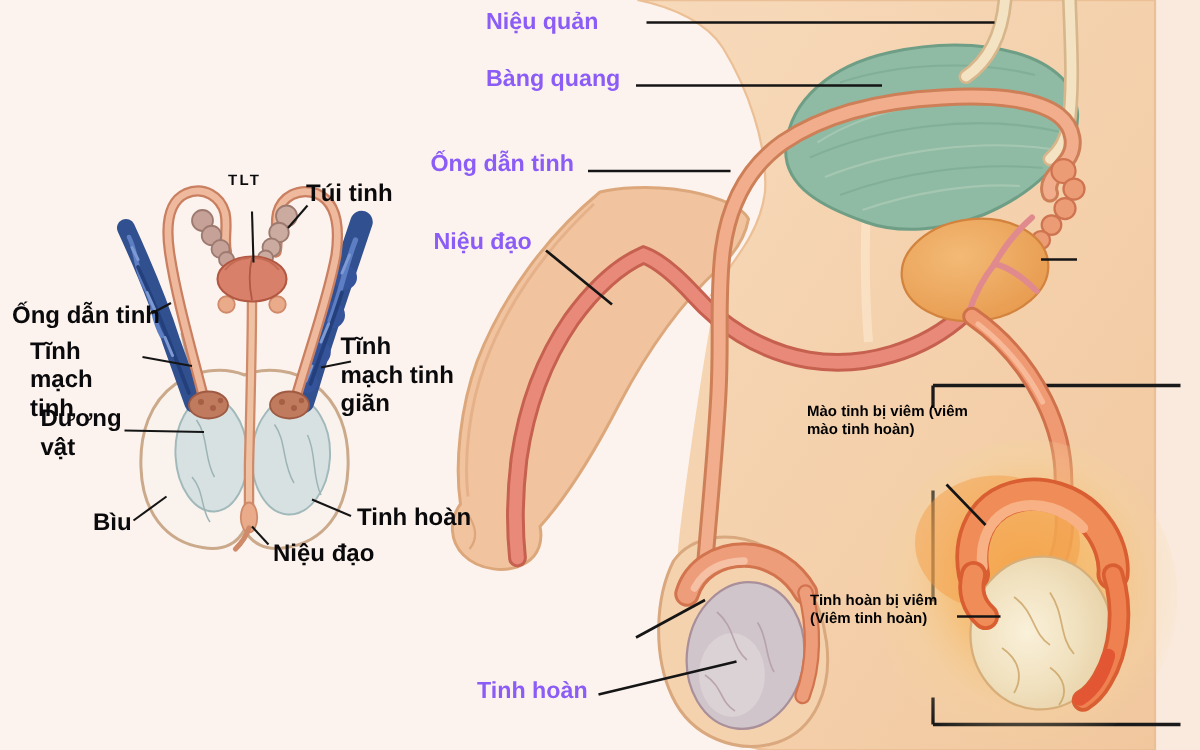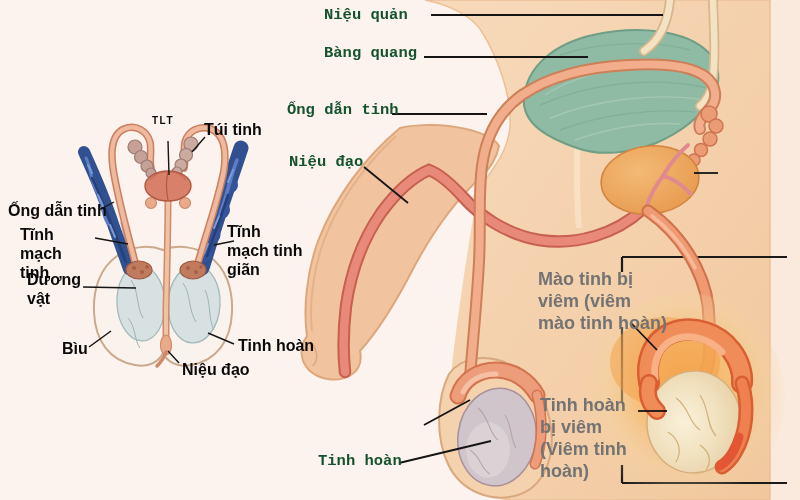"Niệu quản" .lbl-md { color: #14532d -> #8b5cf6; font-family: Liberation Mono, monospace -> none }
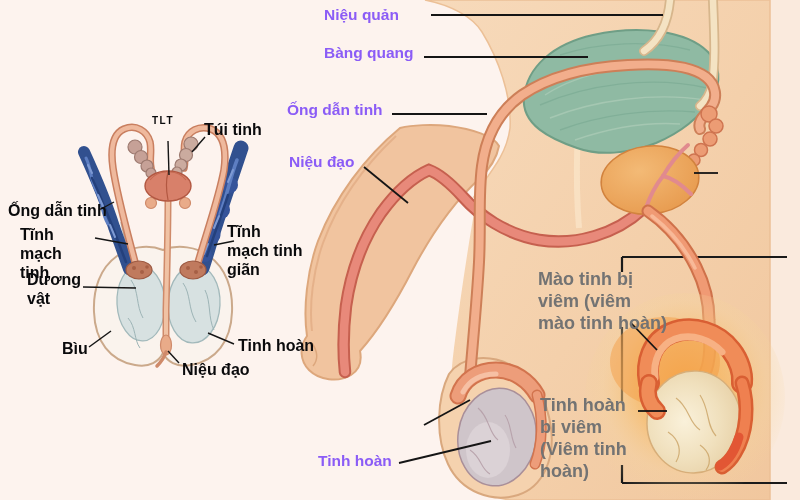"Mào tinh bị viêm (viêm" .lbl-inset { color: #737373 -> #000000; font-size: 18px -> 10px }
